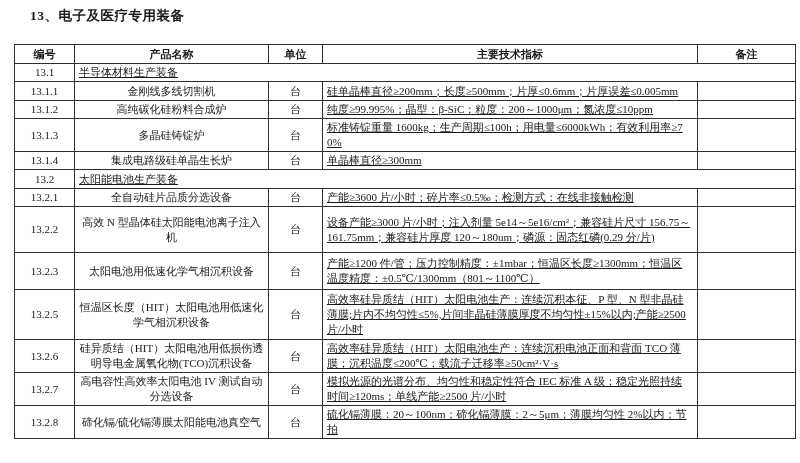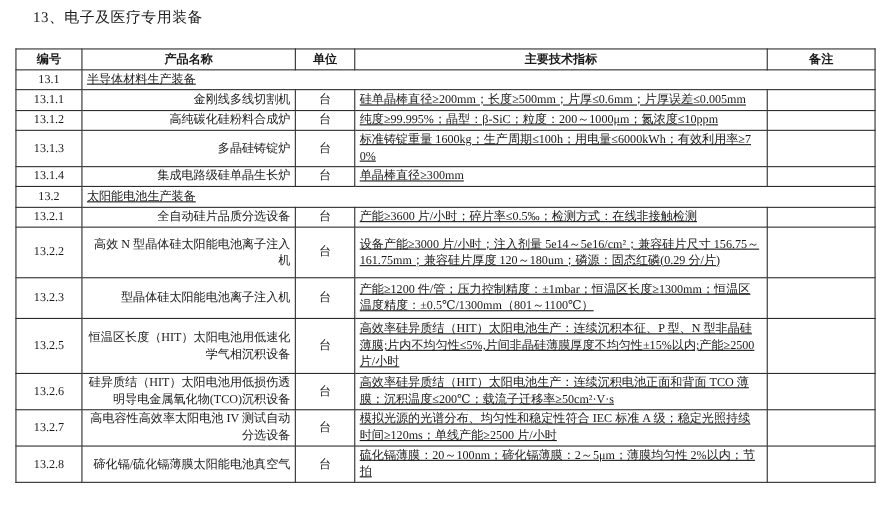"13、电子及医疗专用装备" .page-title { font-weight: normal -> bold }
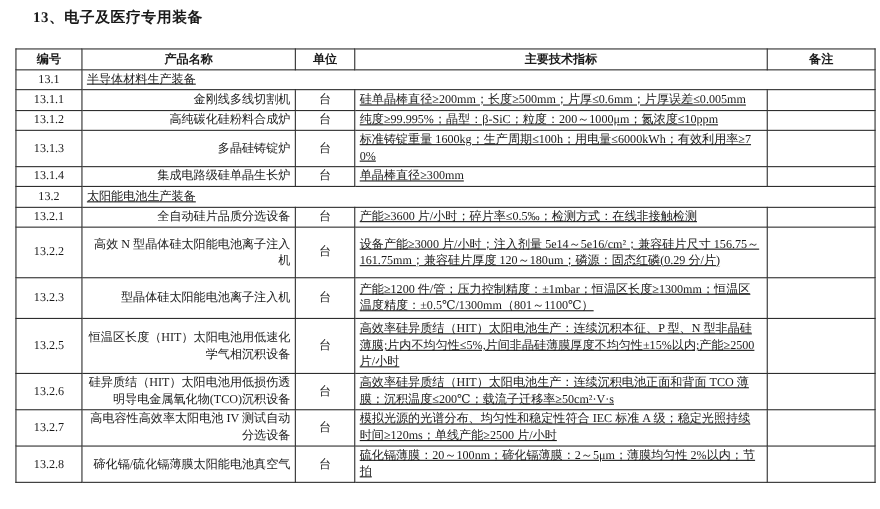"金刚线多线切割机" .c-name { text-align: right -> center }
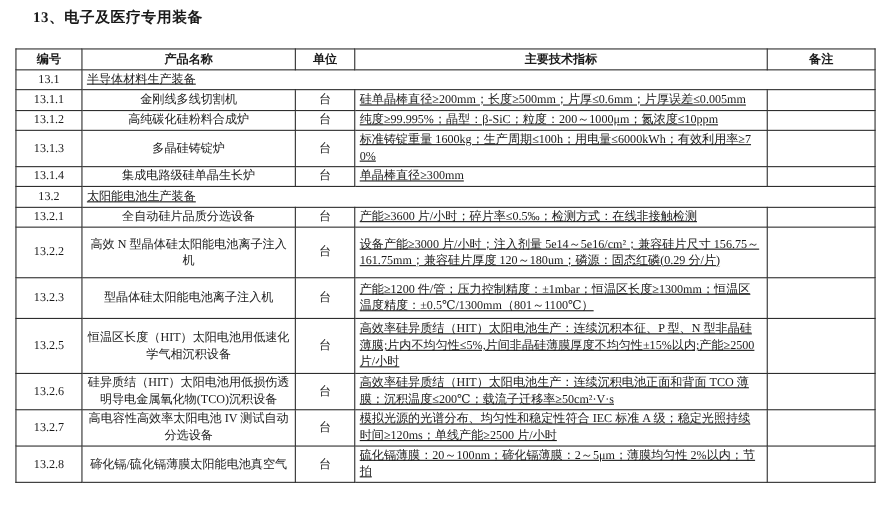"型晶体硅太阳能电池离子注入机" td.c-name { text: 型晶体硅太阳能电池离子注入机 -> 太阳电池用低速化学气相沉积设备 }
